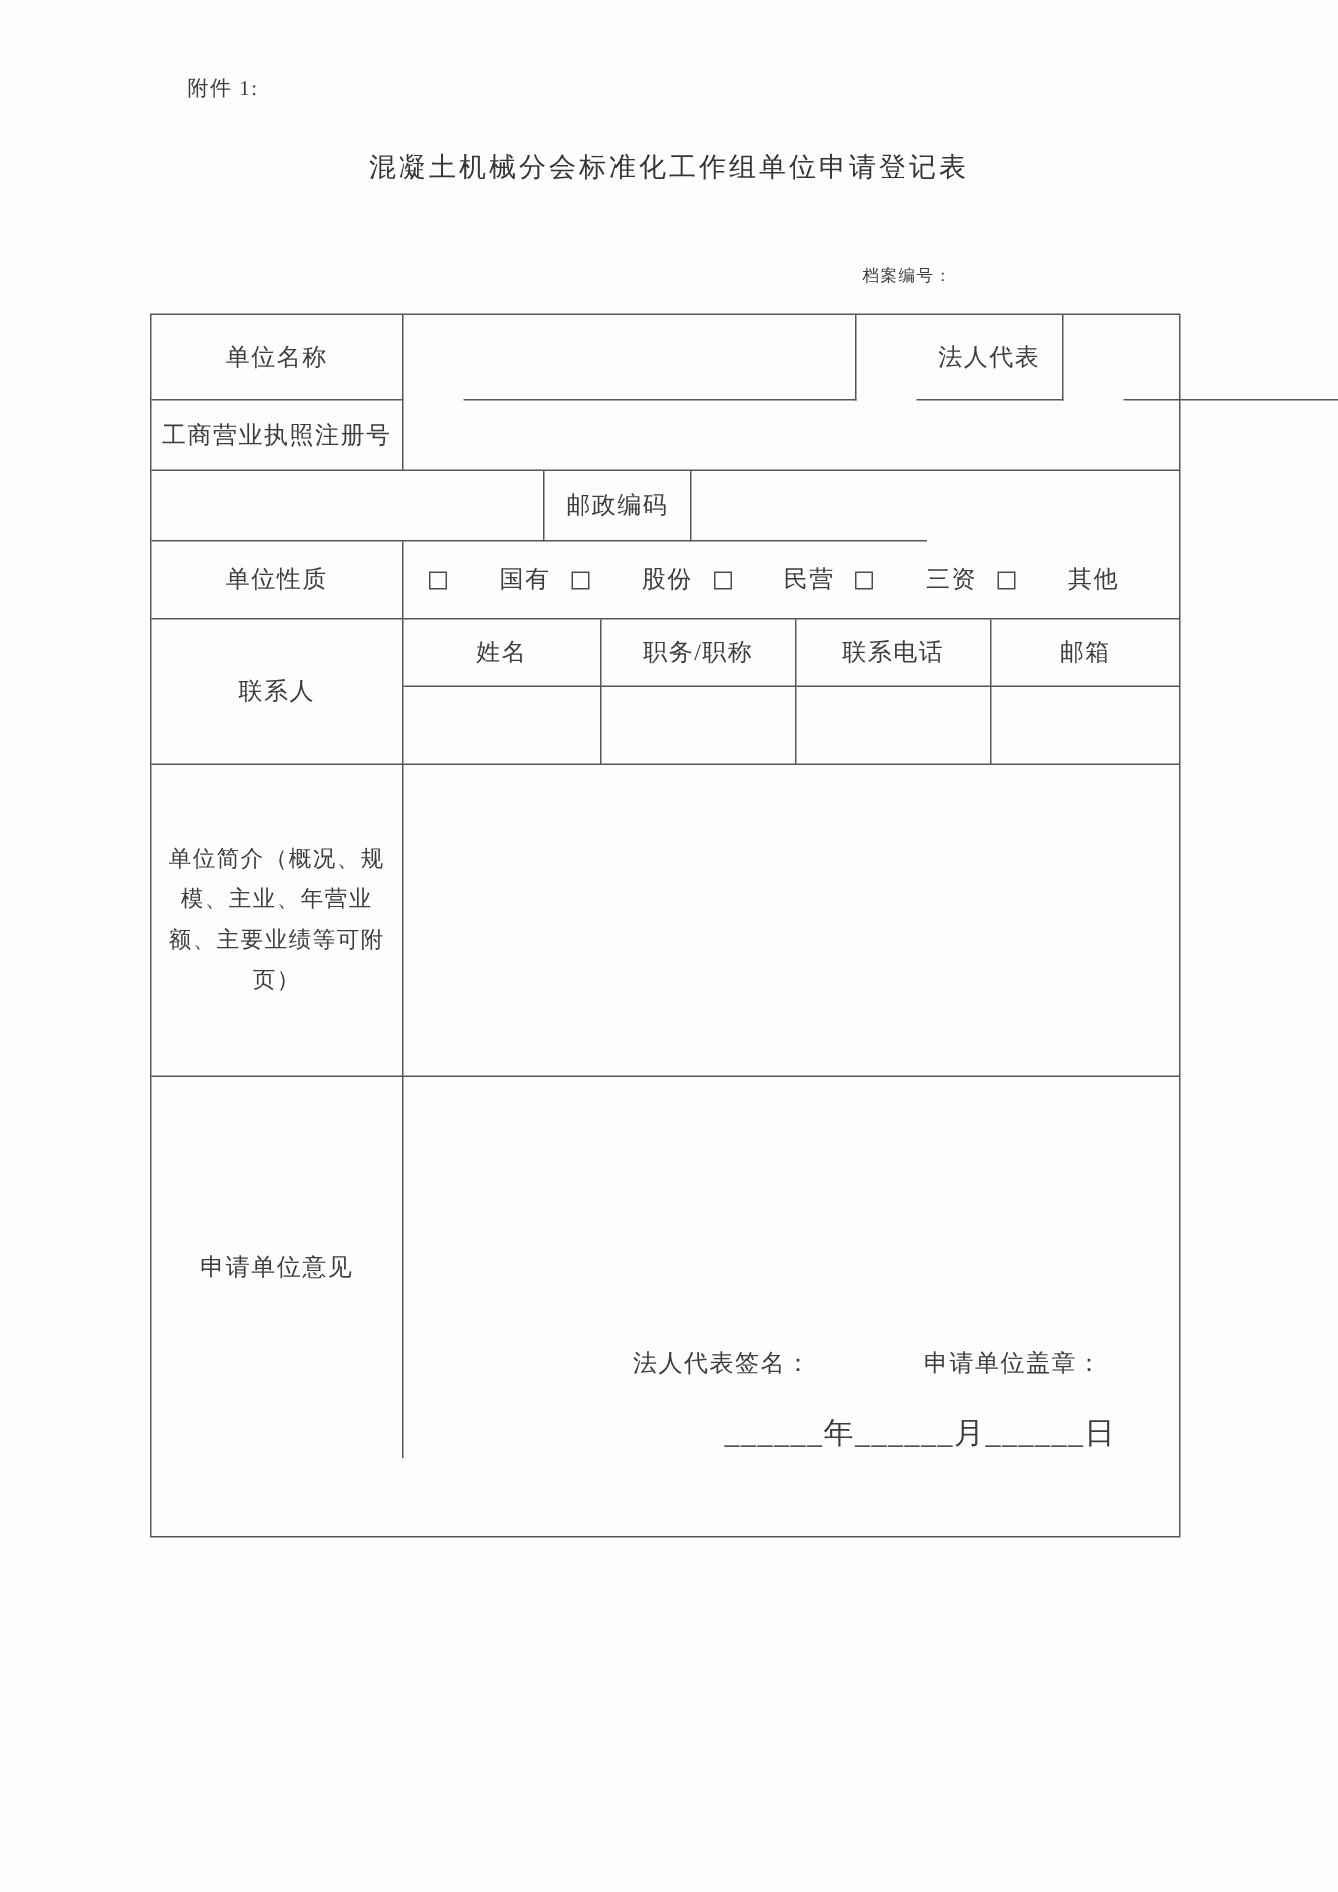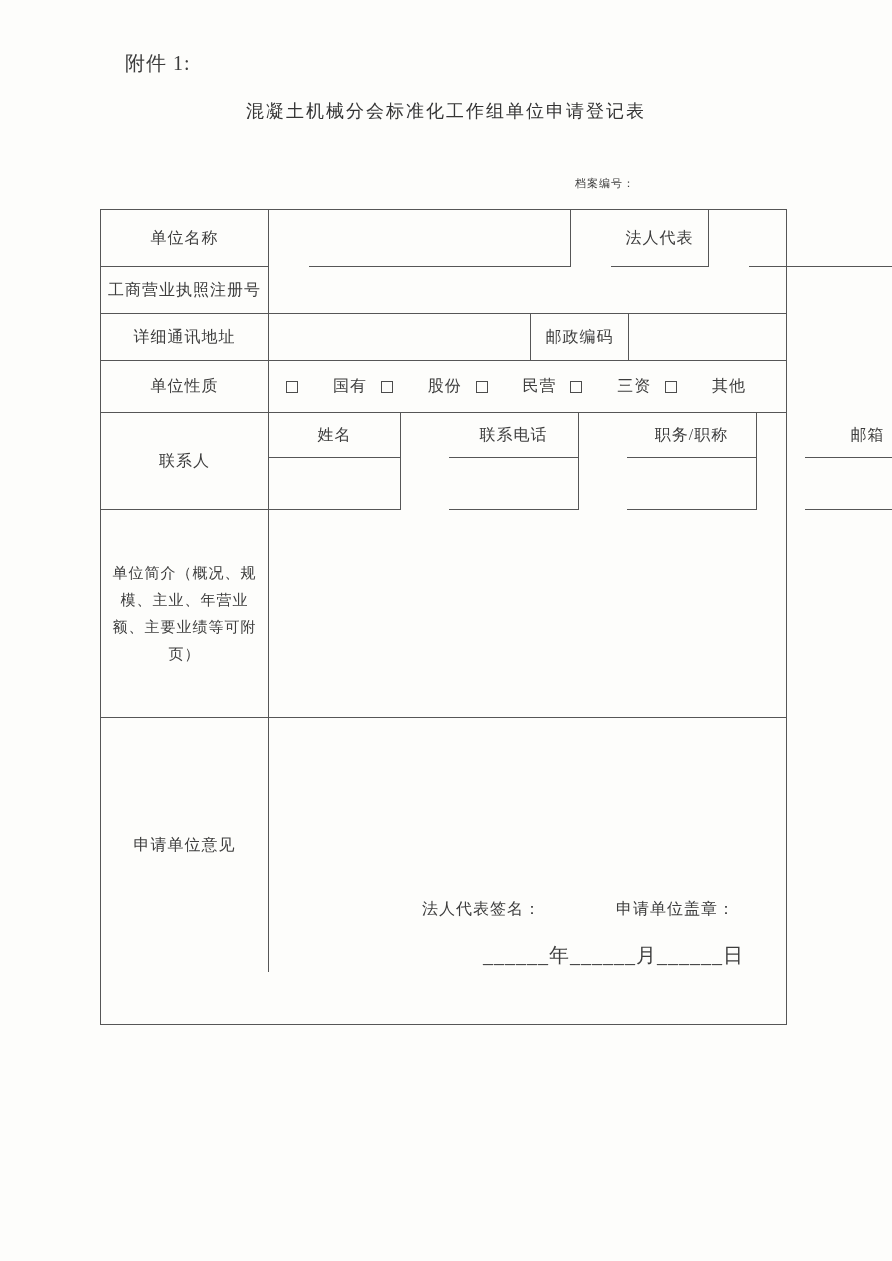"附件 1:" .attachment { font-size: 20px -> 14px }
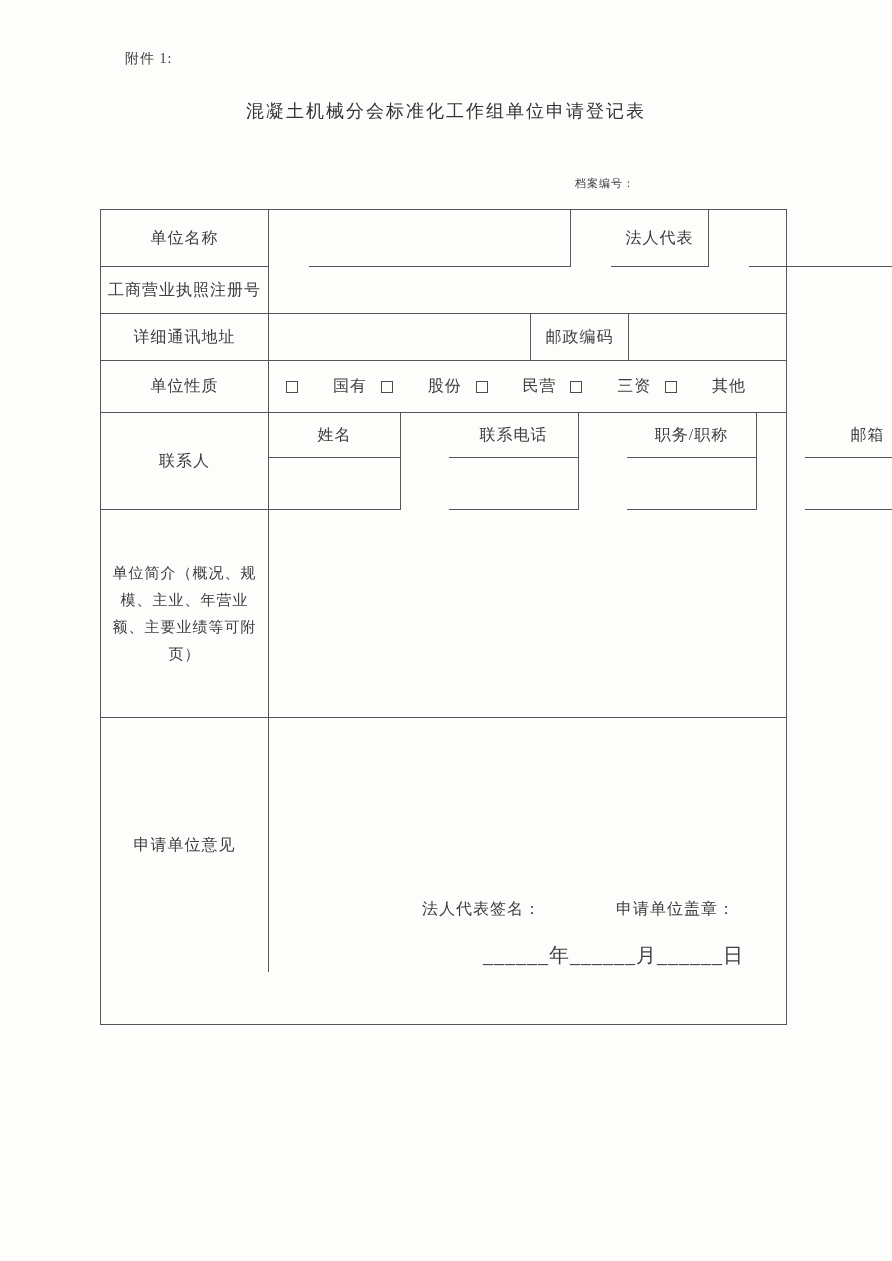"详细通讯地址" div.cell { html: <div>详细通讯地址</div> -> none }
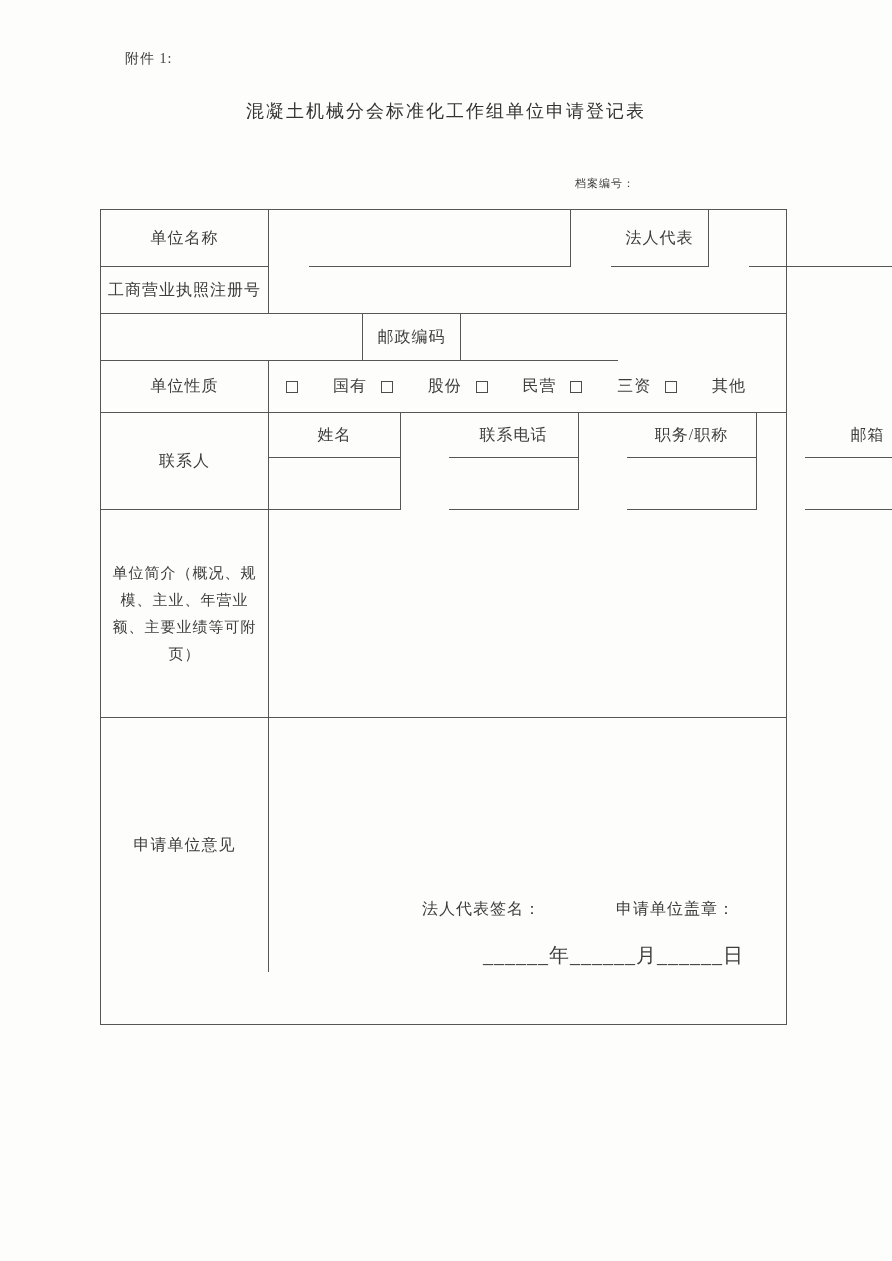"姓名" .contact-row { gap: 48px -> none }
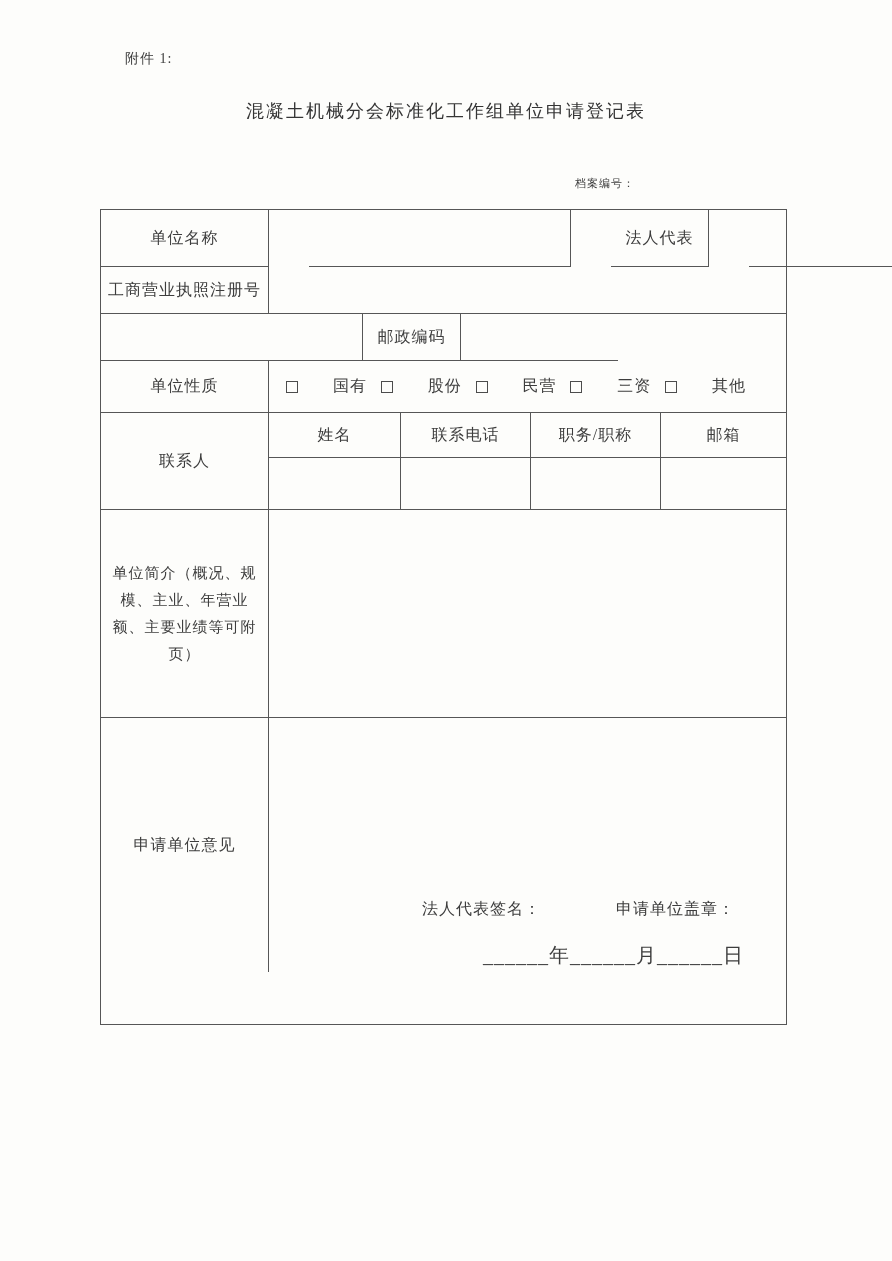"联系电话" div.cell { order: before "职务/职称" -> after "职务/职称" }
